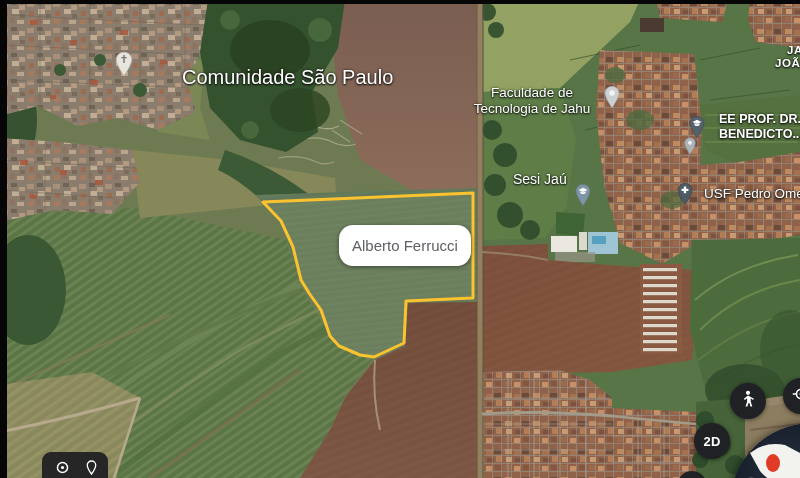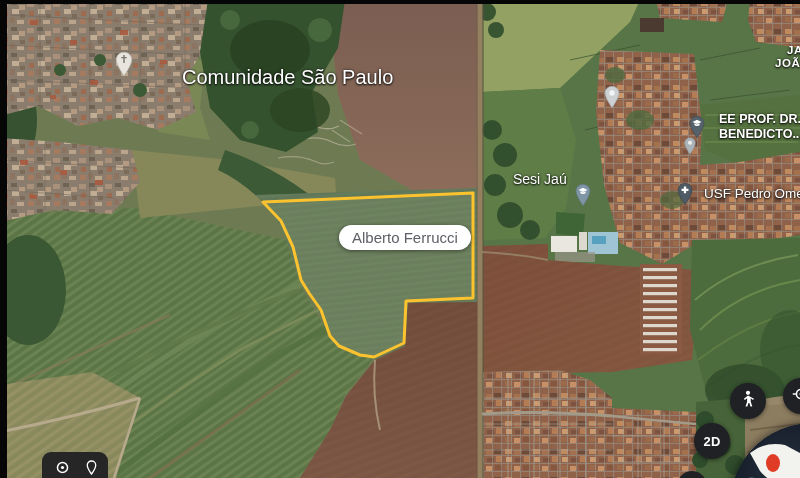"Faculdade de" div.poi { html: none -> <div> <span>Faculdade de</span> <span>Tecnologia de Jahu</span> </div> }
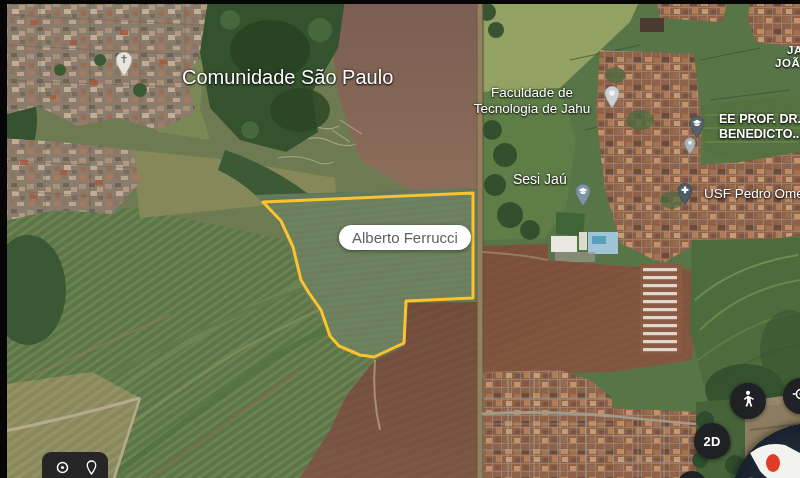"Alberto Ferrucci" .chip { padding: 4px 13px -> 12px 13px }
